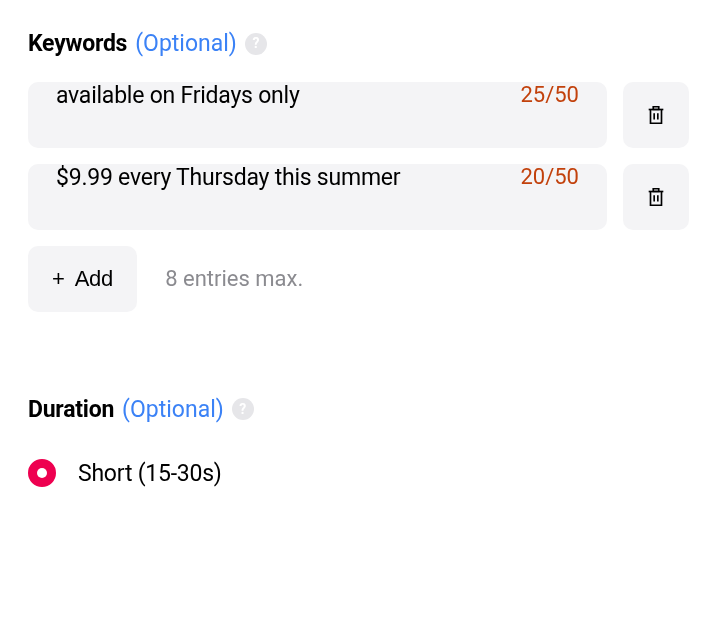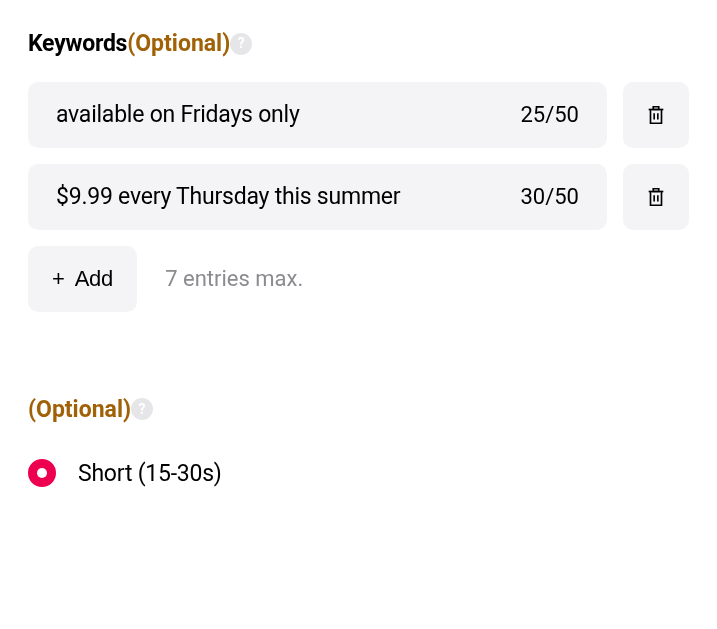"Keywords" .section-heading { gap: none -> 8px }
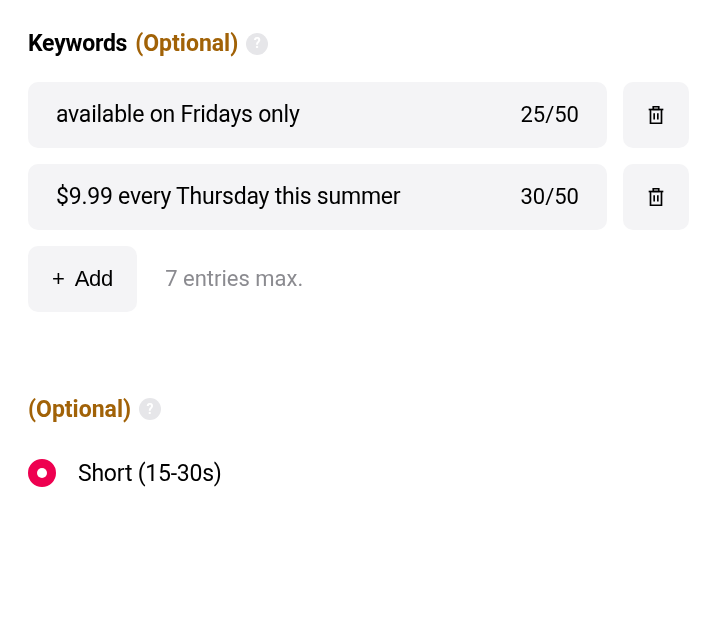"(Optional)" .section-heading .optional { color: #a16207 -> #3b82f6; font-weight: 700 -> 400 }
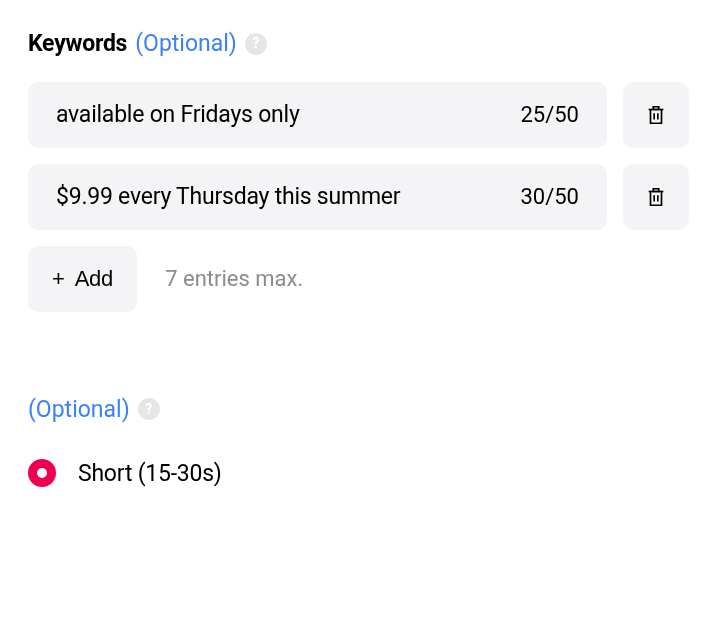"available on Fridays only" .keyword-field { align-items: center -> flex-start }
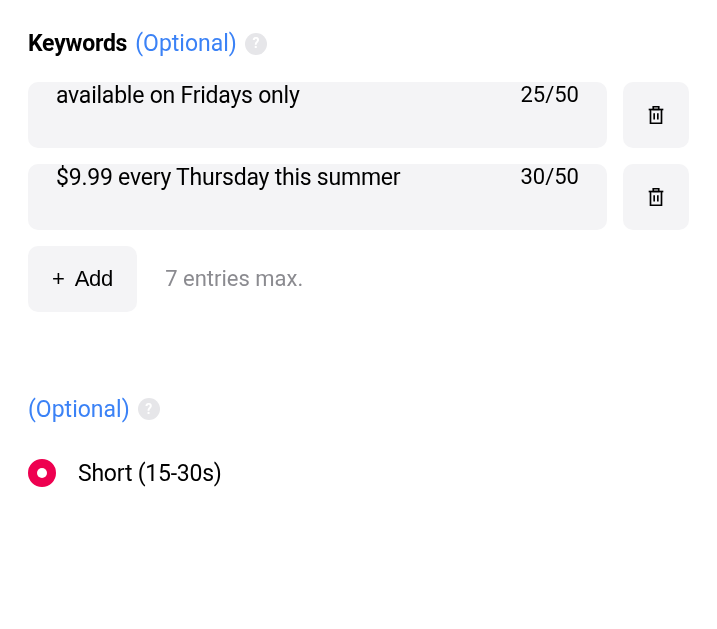"25/50" .keyword-count { color: #000000 -> #c2410c }
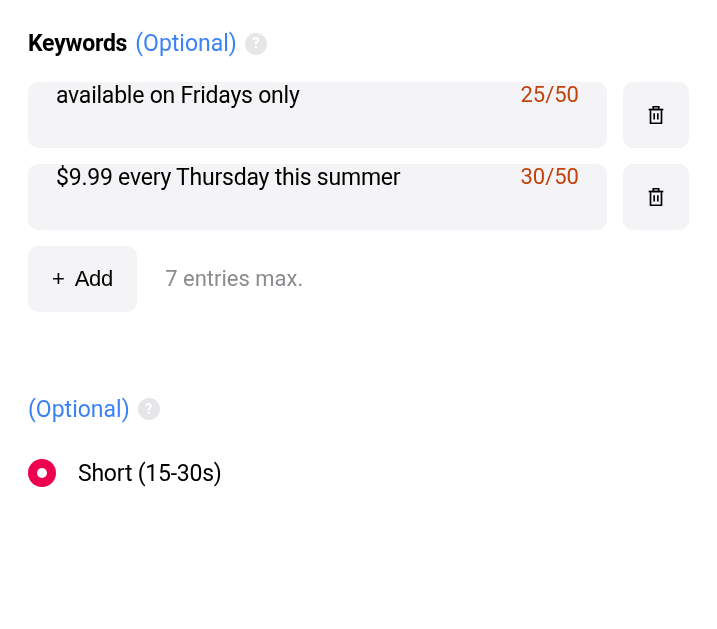"30/50" span.keyword-count { text: 30/50 -> 20/50 }
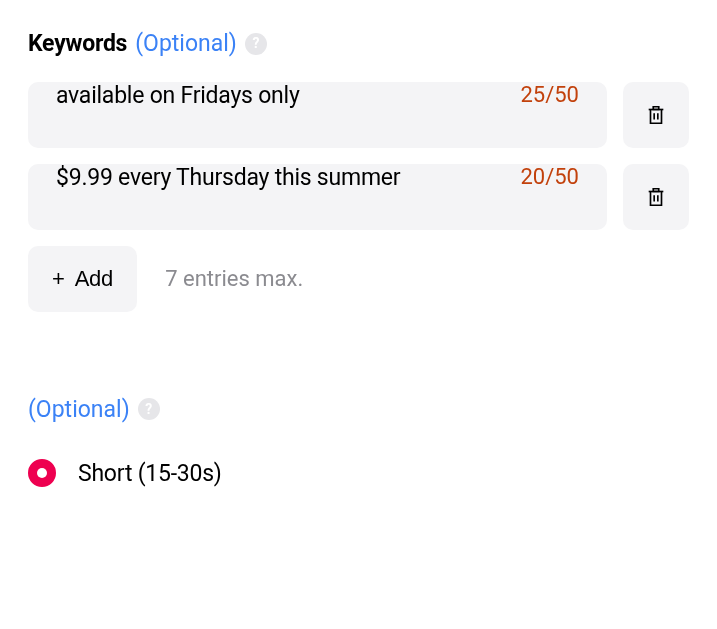"7 entries max." span.entries-note { text: 7 -> 8 }
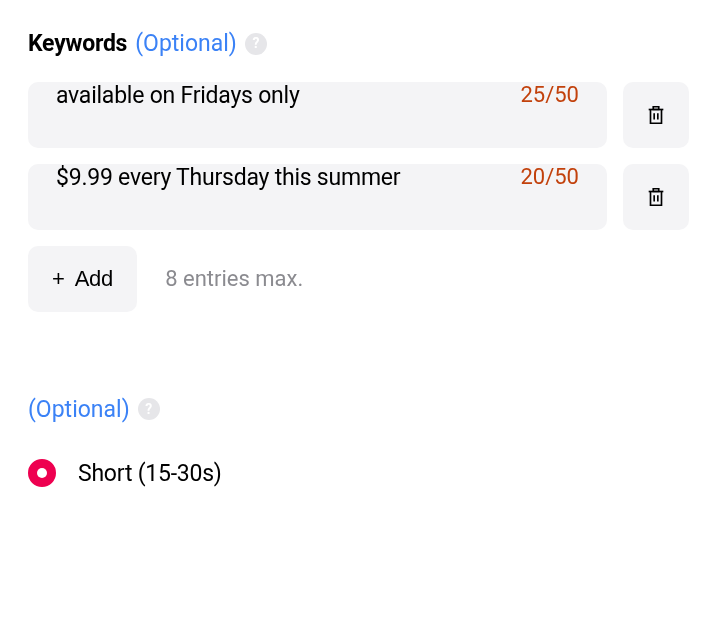"Duration" span.title { html: none -> <span>Duration</span> }
